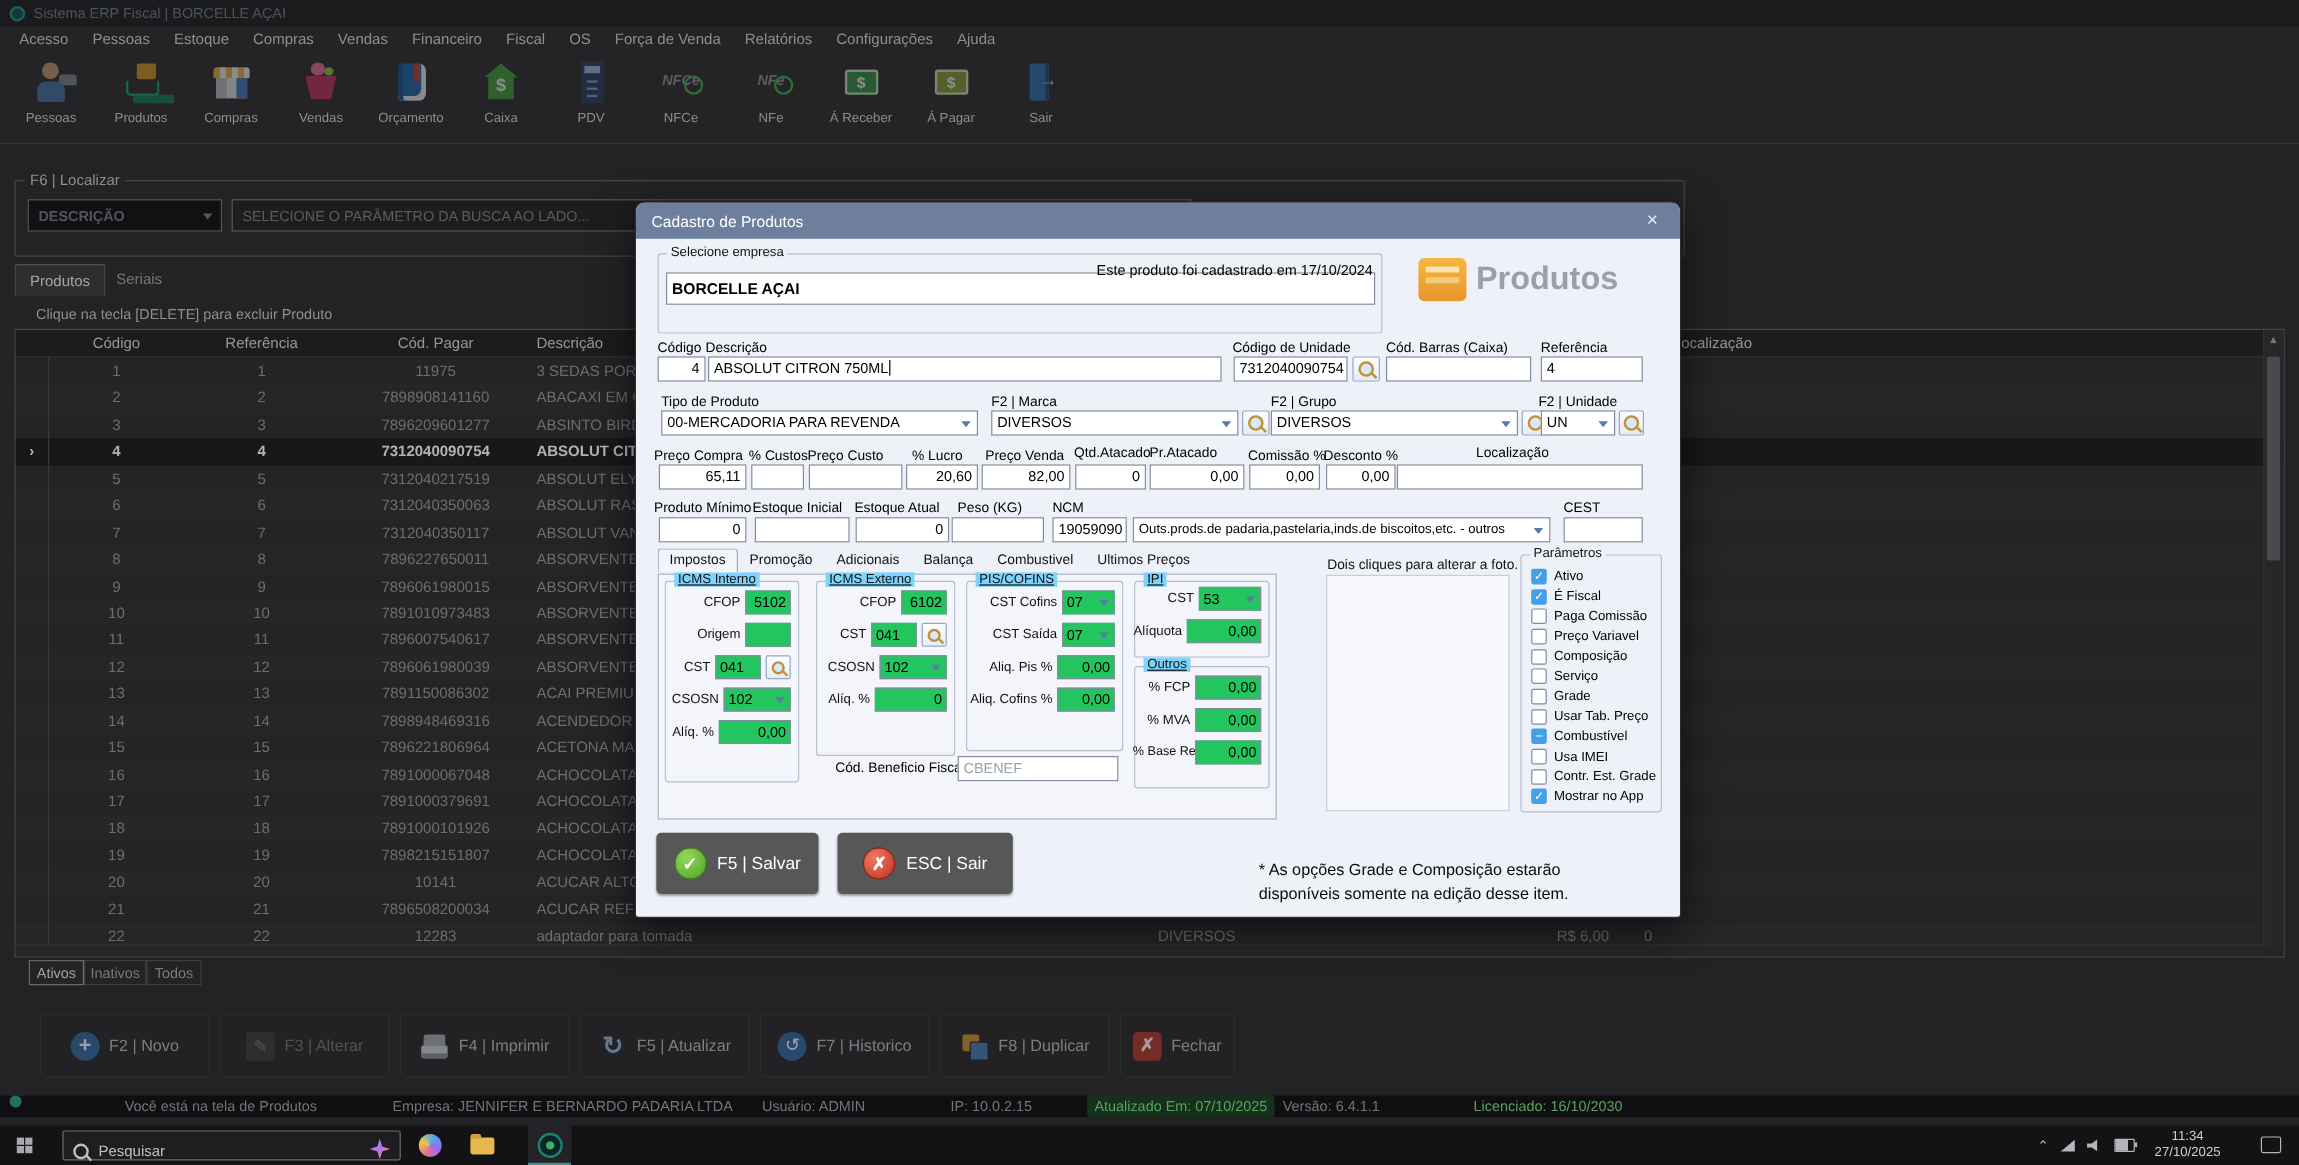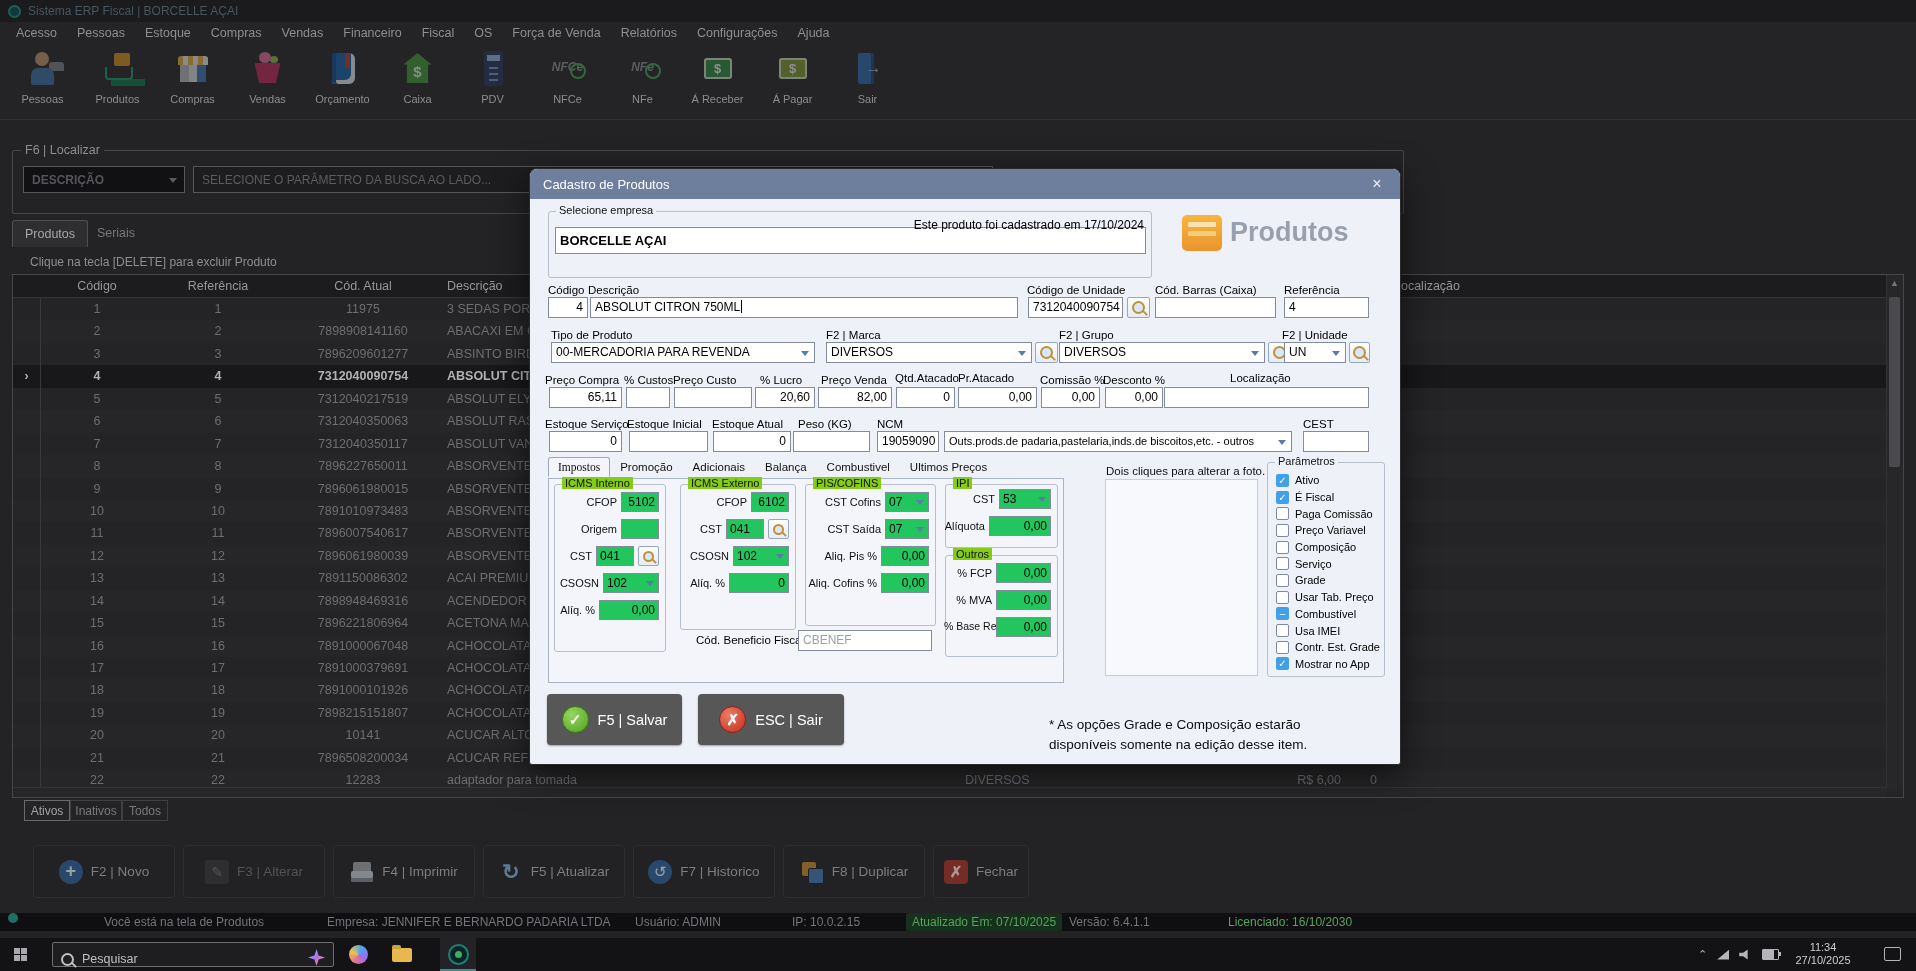"Cód. Atual" span.c-bar { text: Atual -> Pagar }
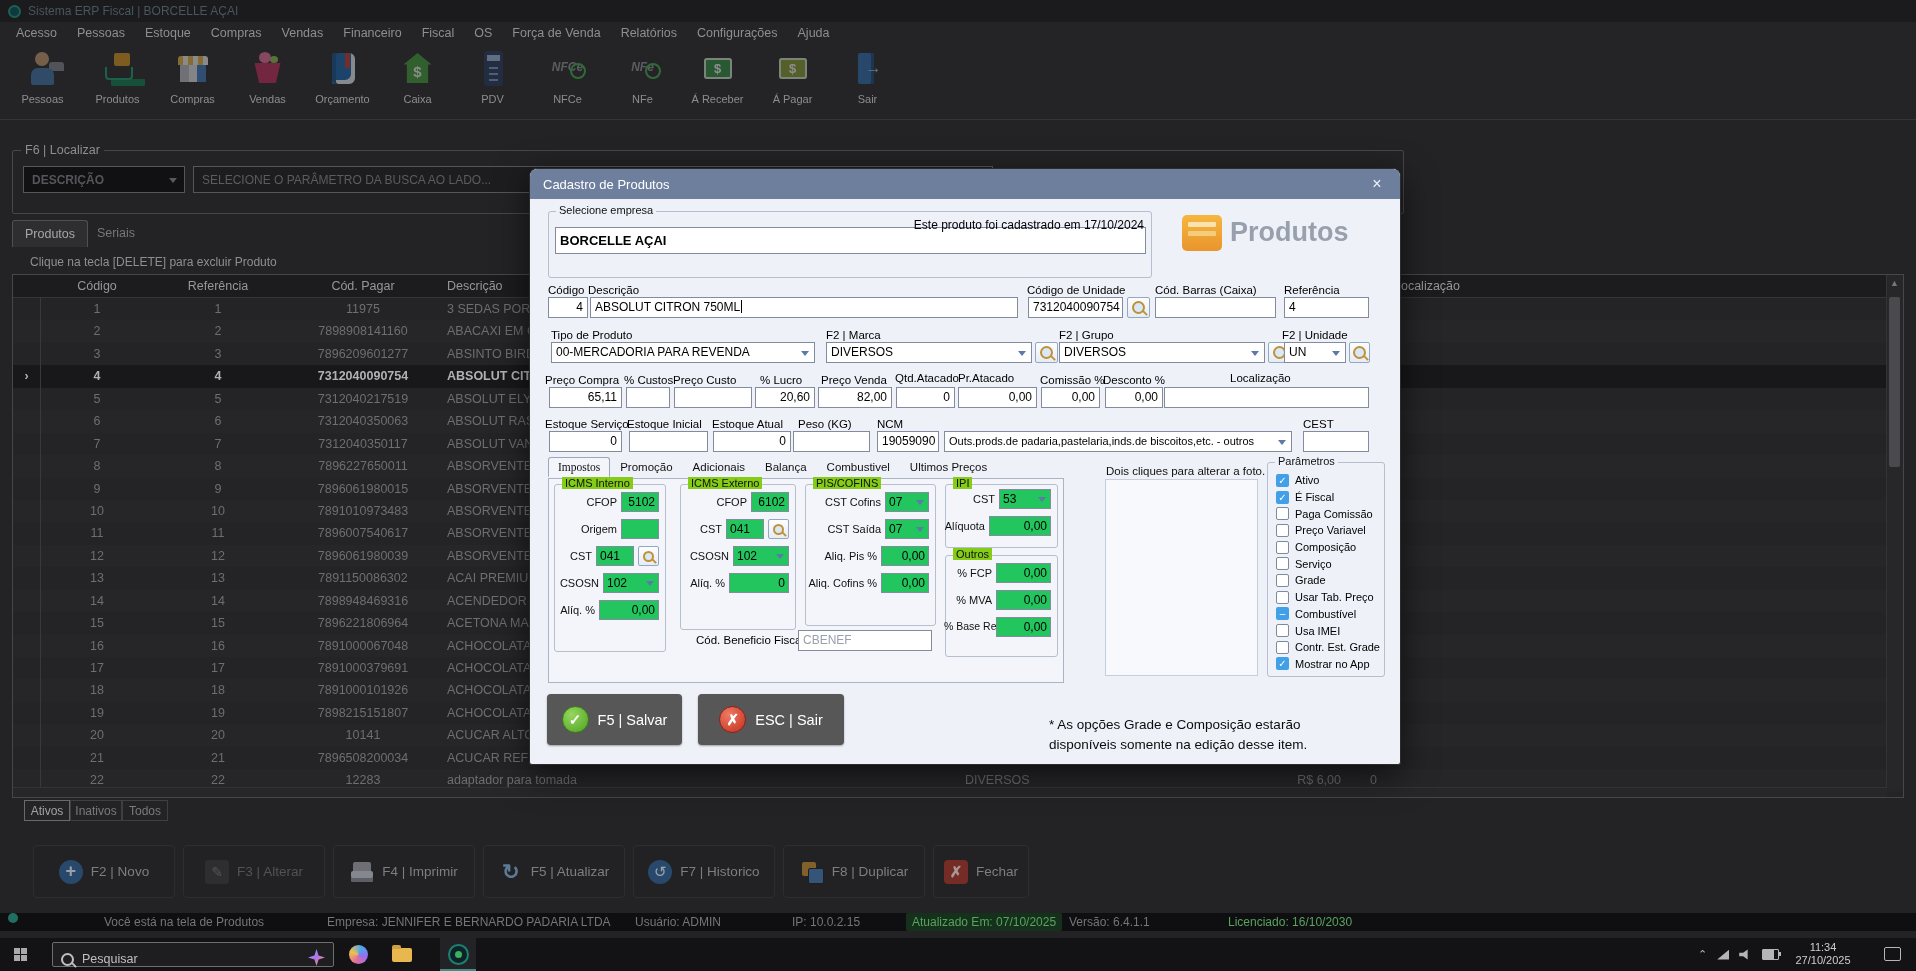"Estoque Serviço" span.dlbl { text: Estoque Serviço -> Produto Mínimo }
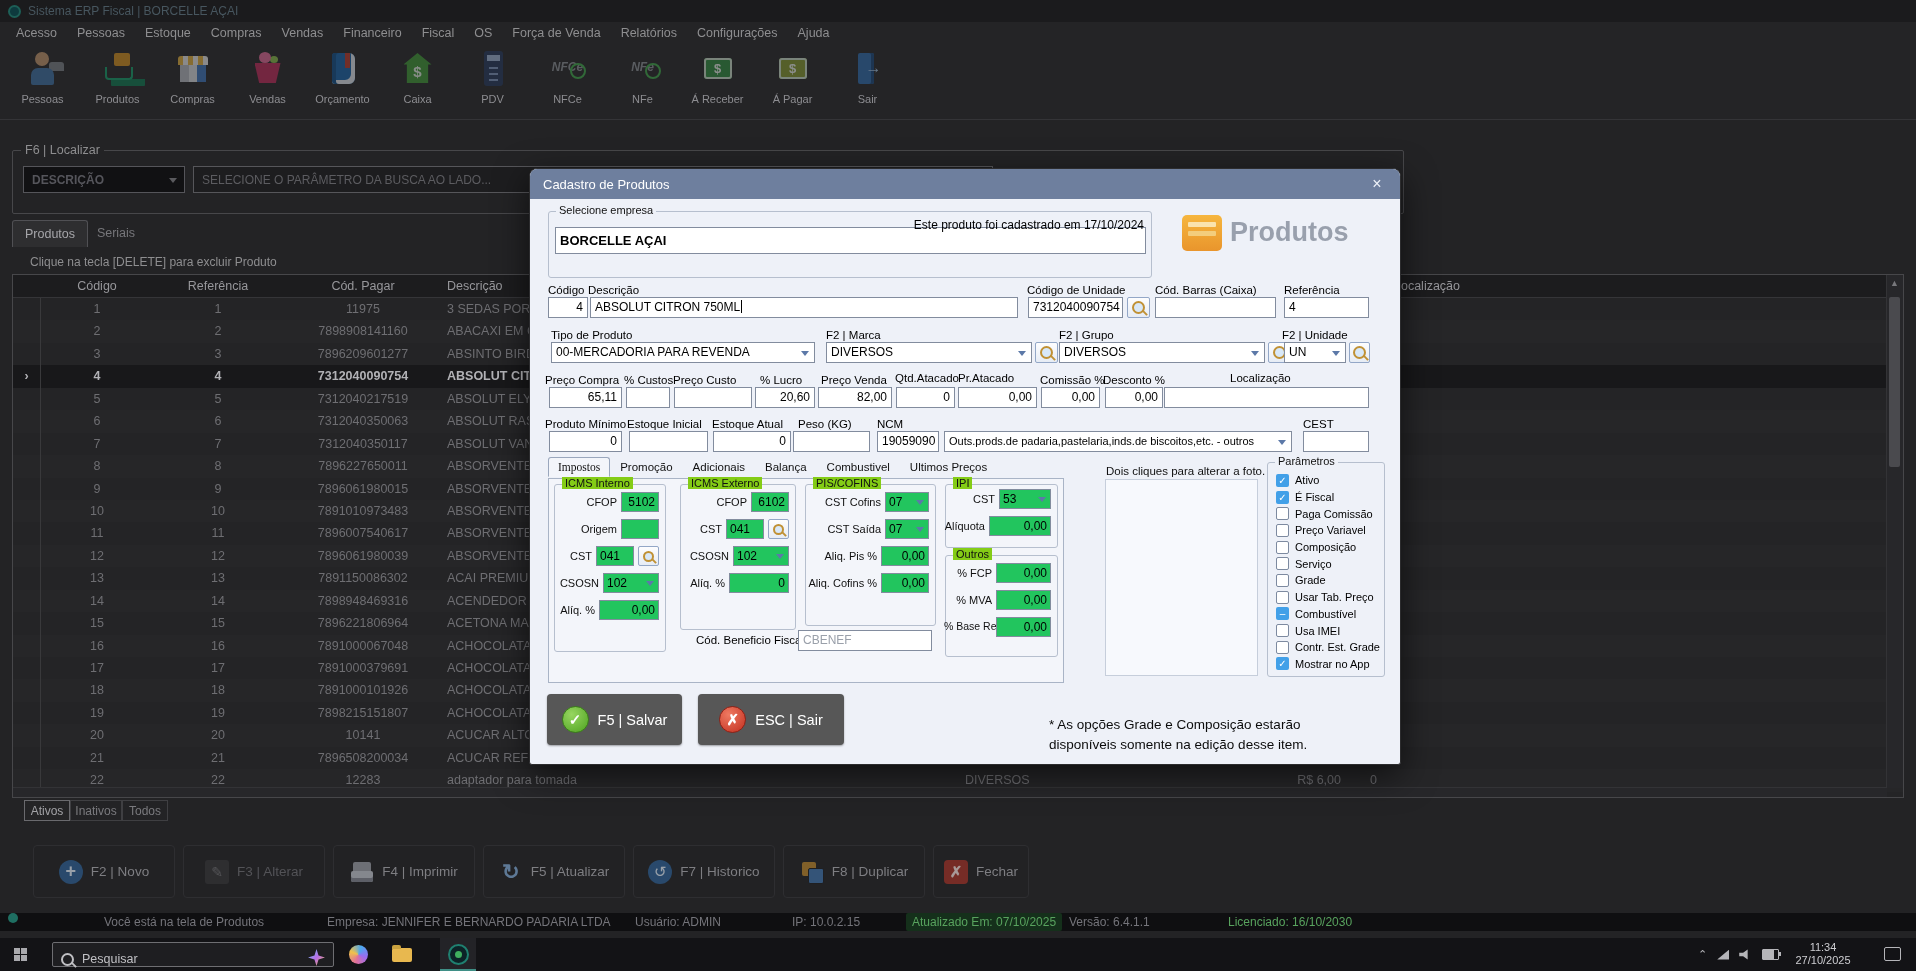"Impostos" .dtab.sel { font-family: Liberation Serif, serif -> none }
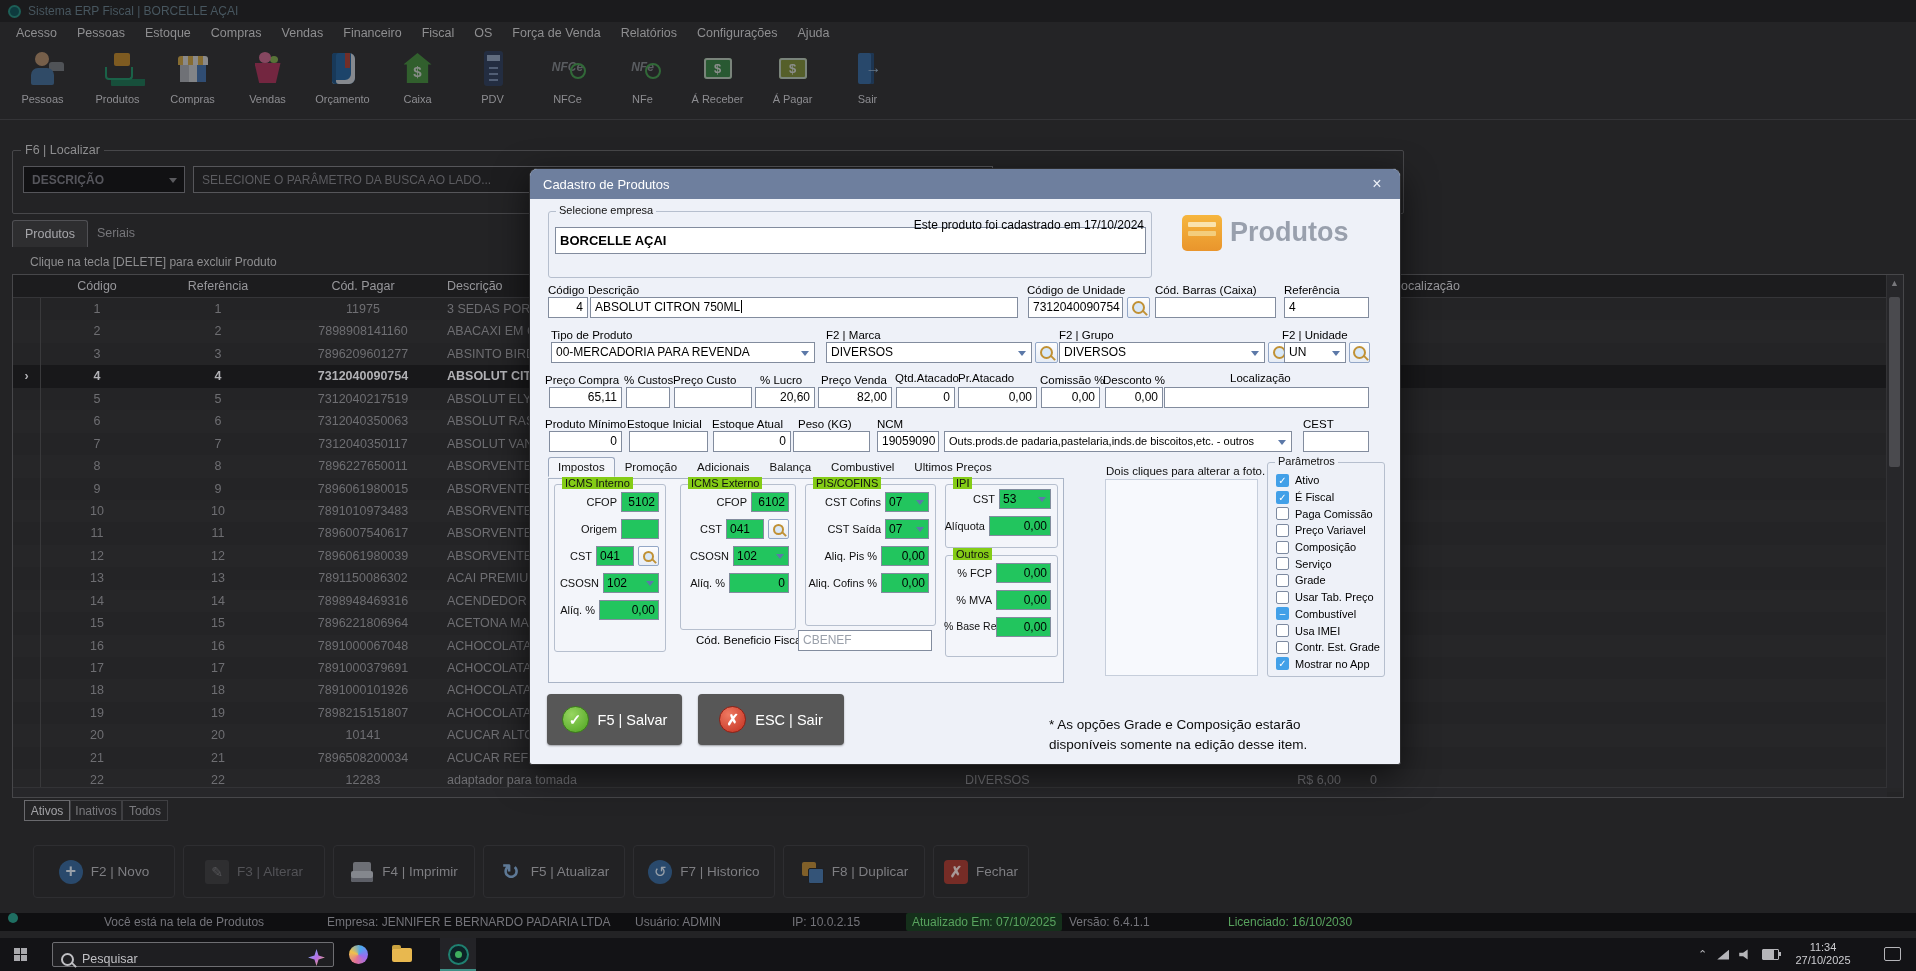"ICMS Interno" .on-panel .glab { background: #84cc16 -> #7dd3fc; text-decoration: none -> underline }
